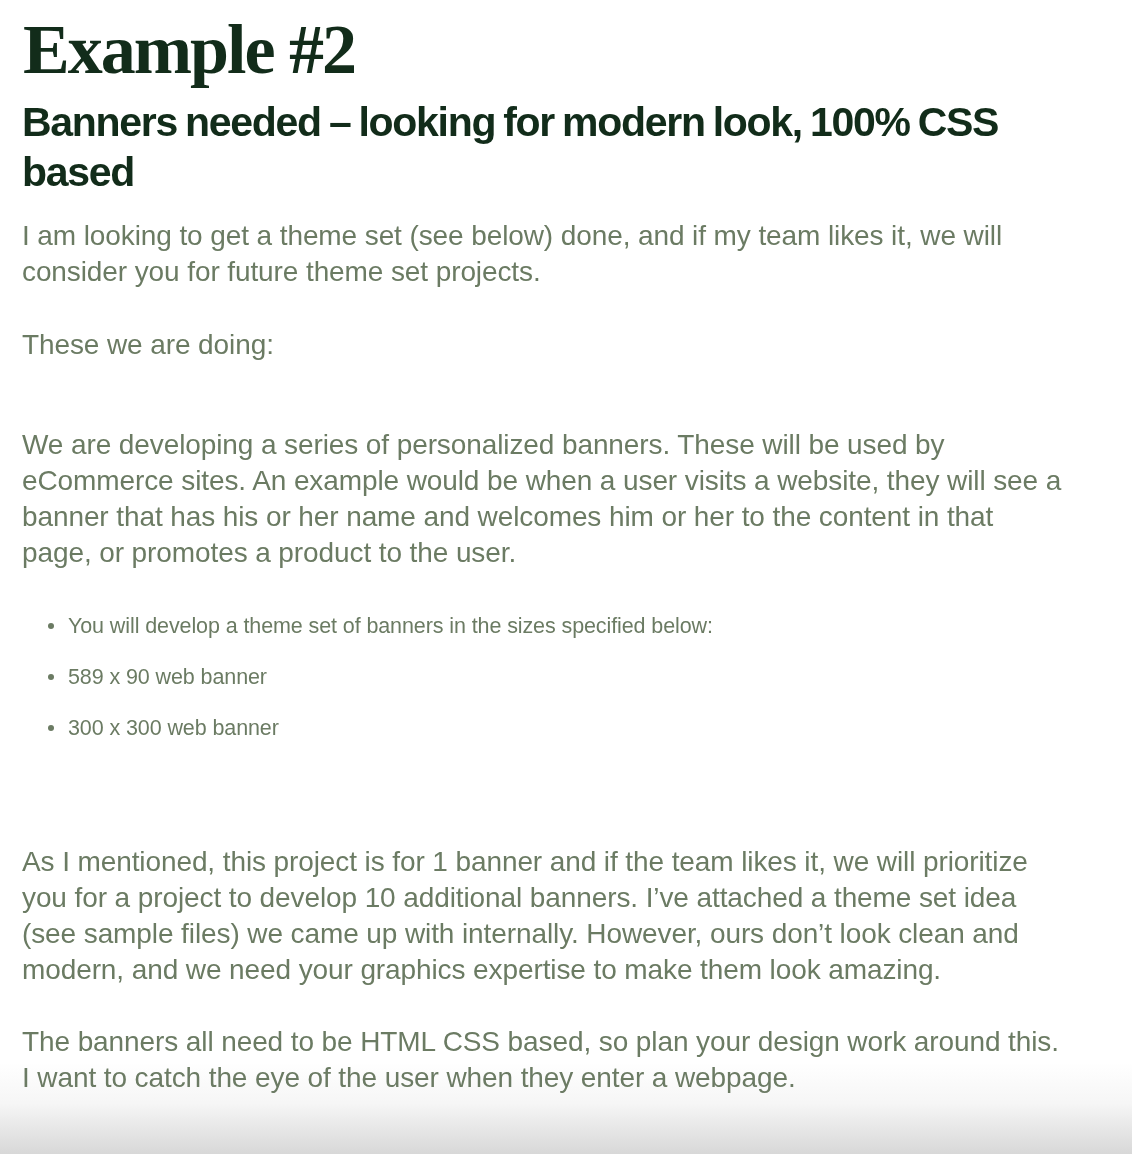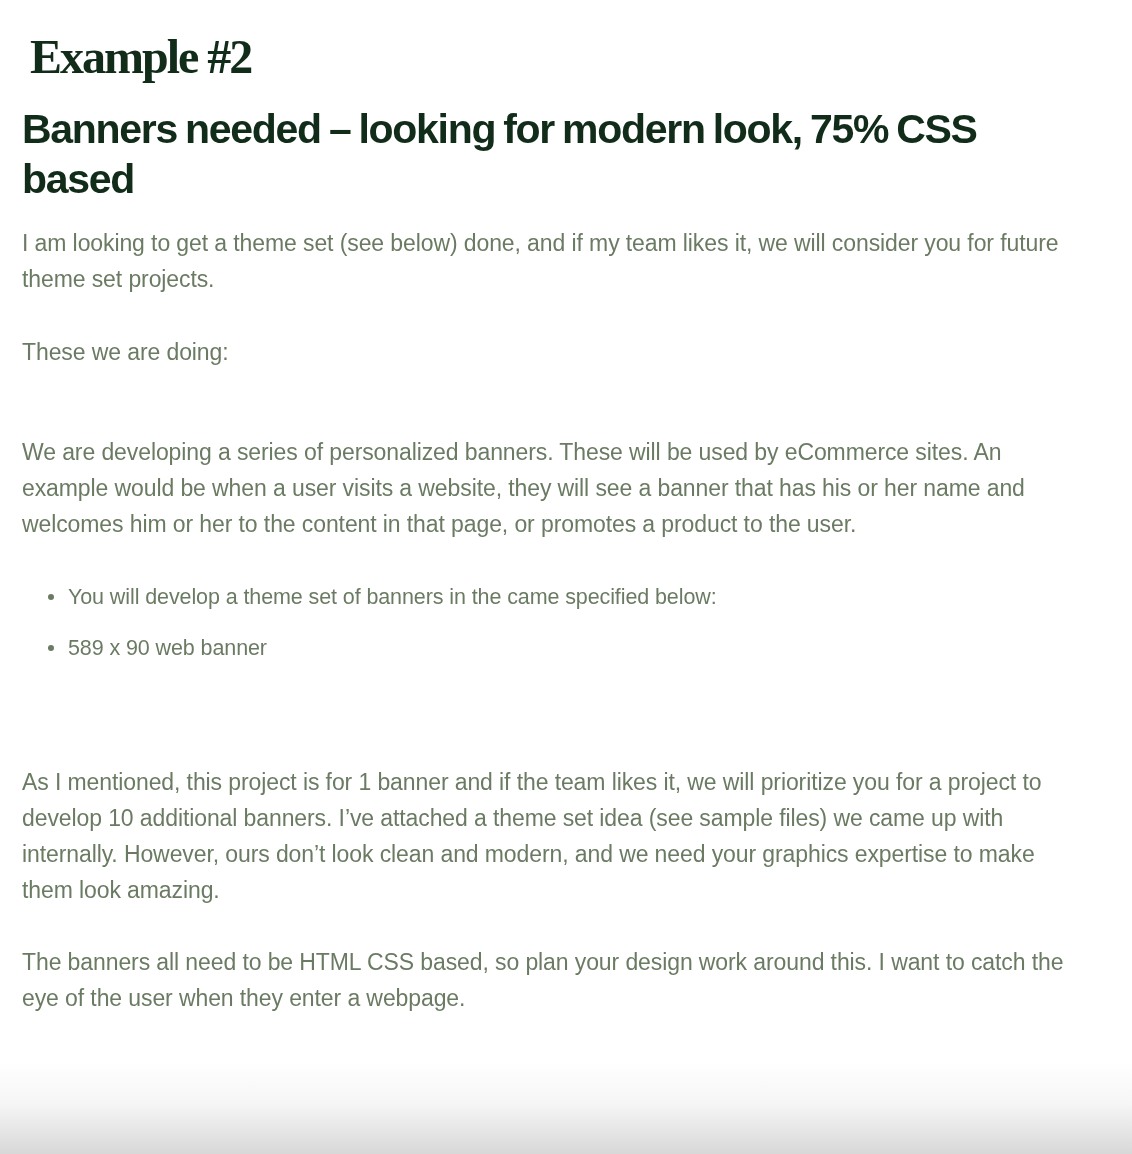"Example #2" h1 { font-size: 48px -> 70px; margin: 8px -> 1px }
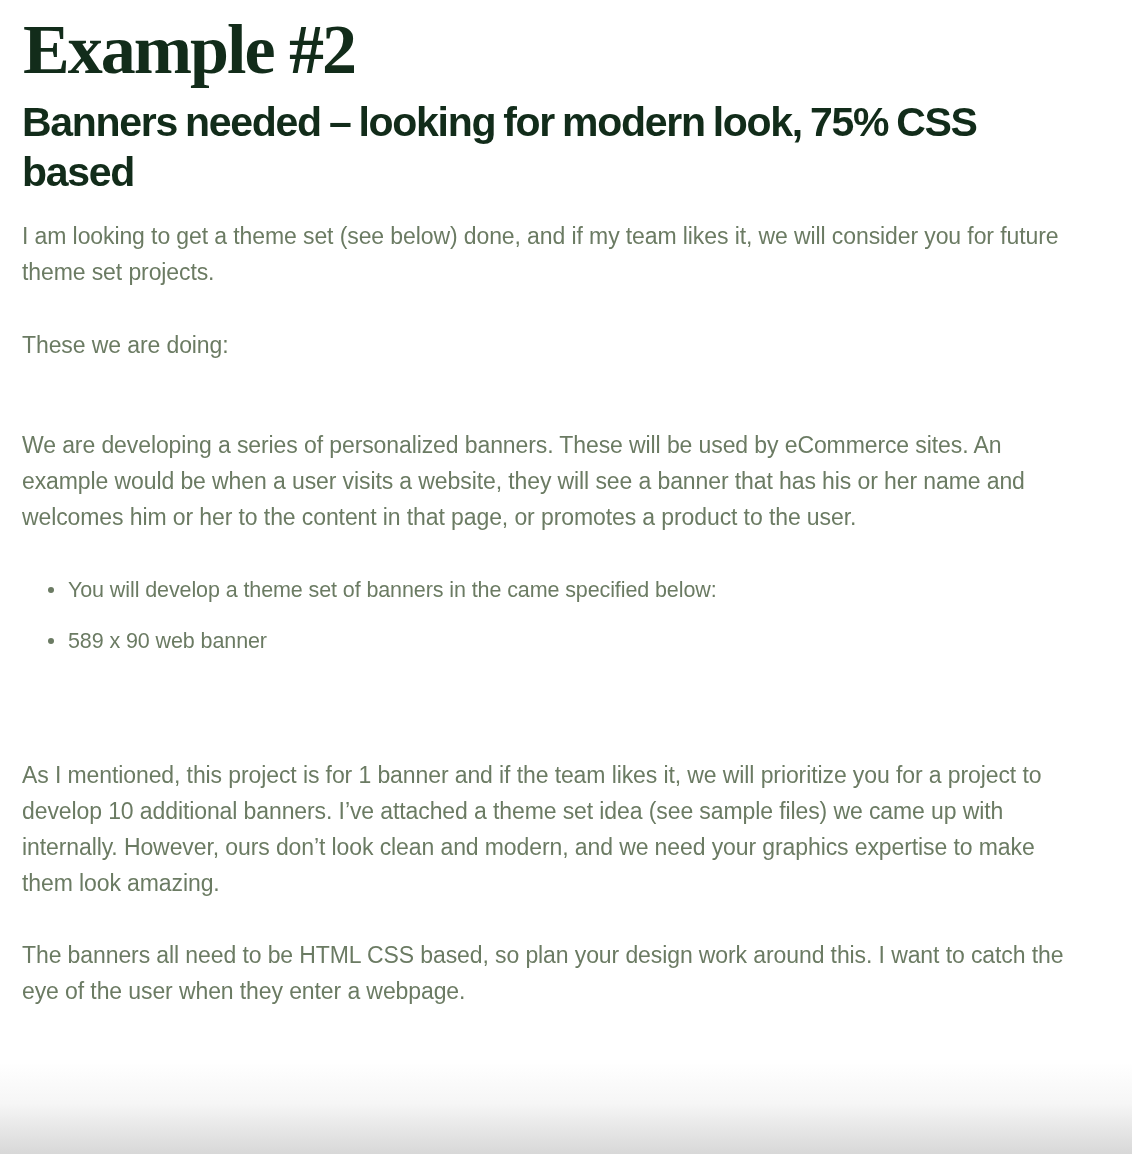"Banners needed – looking for" h2 { text: 75% -> 100% }
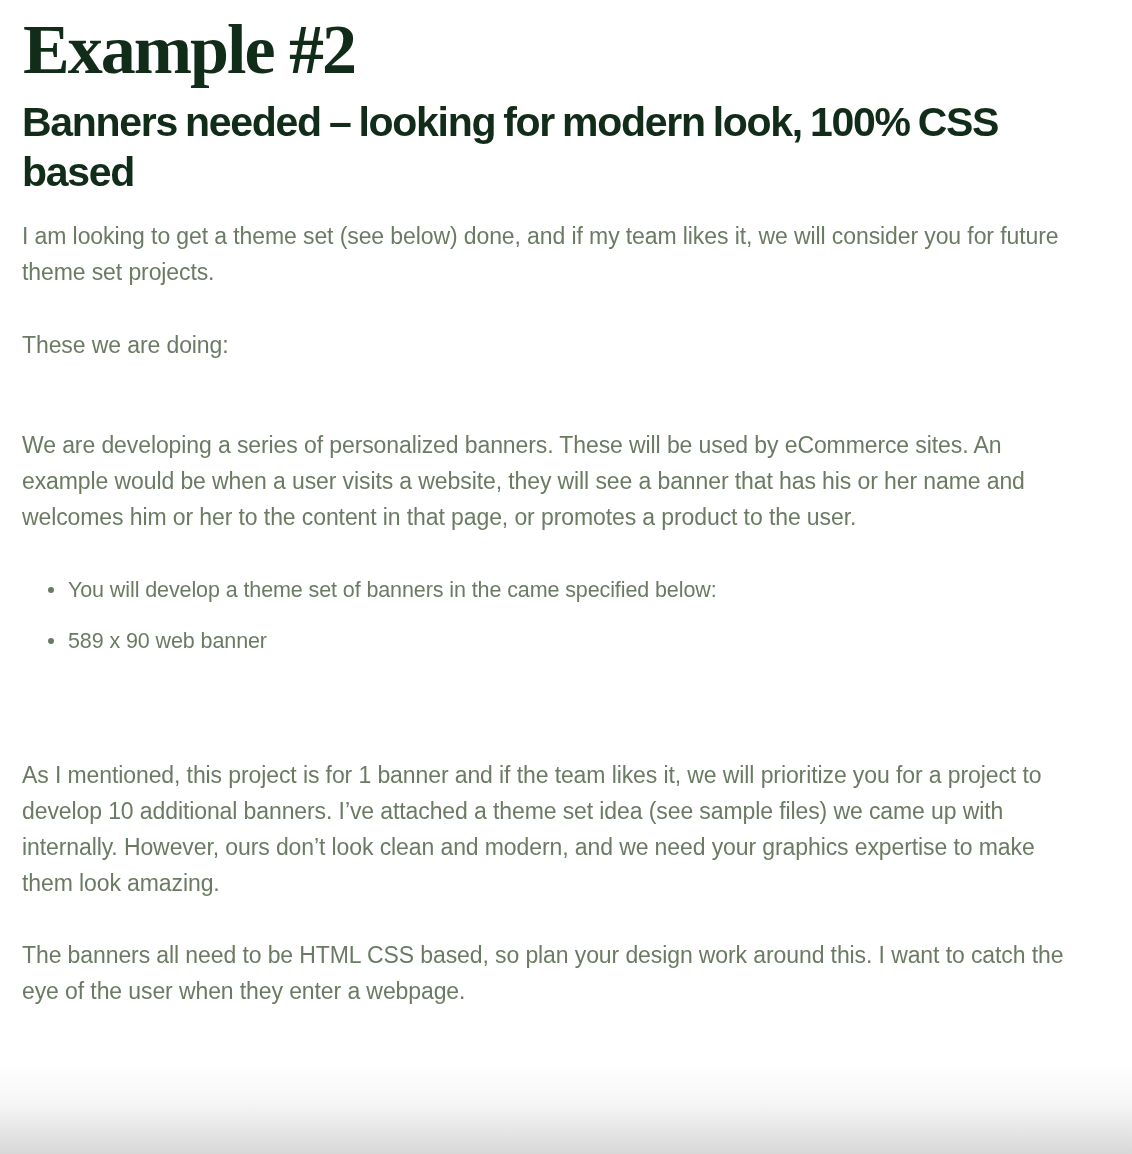"I am looking to get" p { font-size: 23px -> 28px }
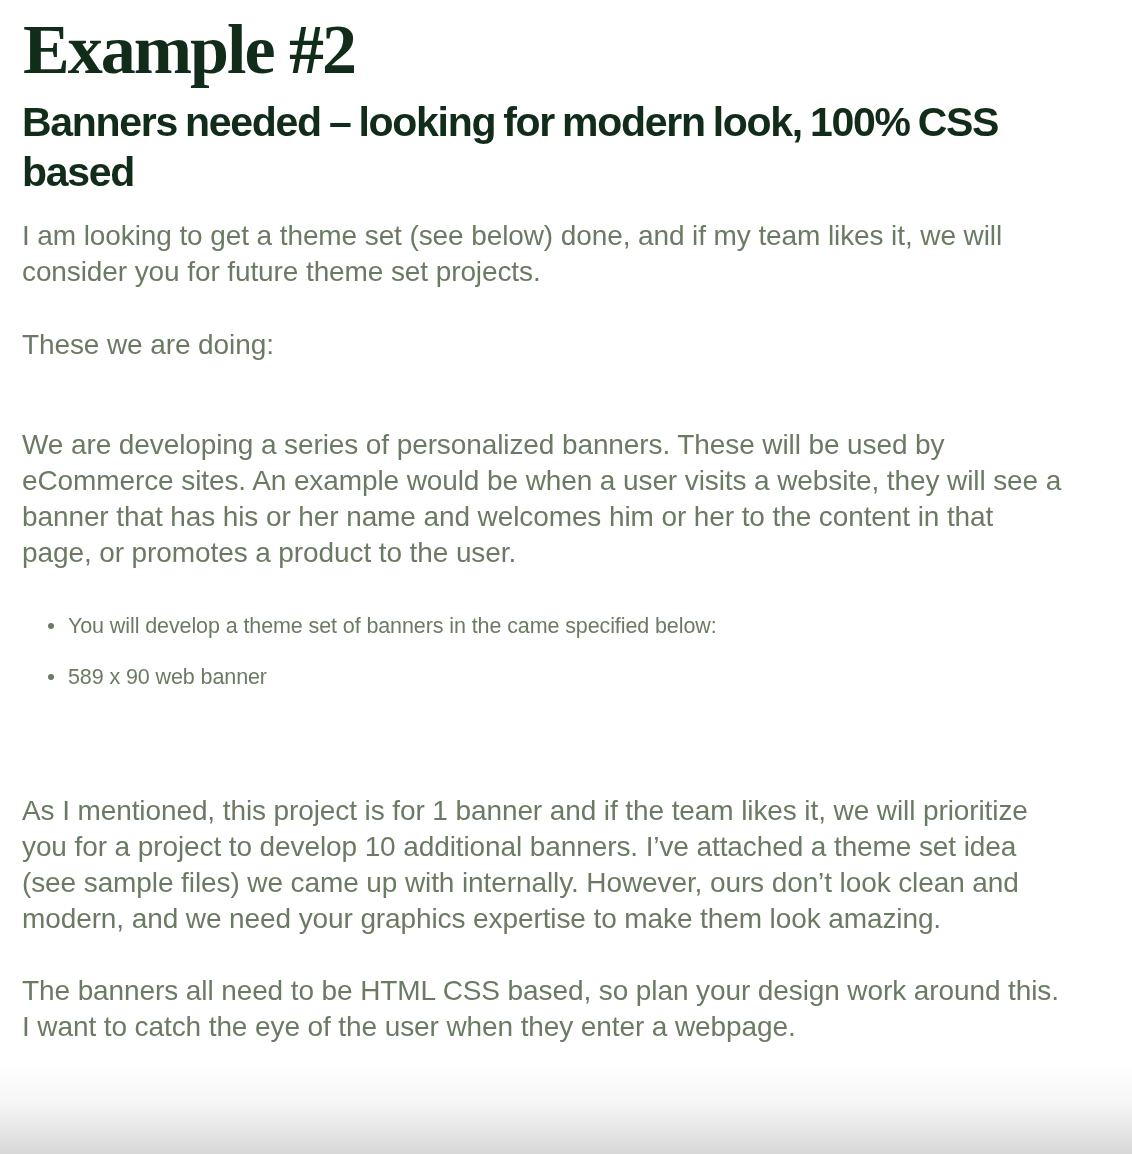"You will develop a theme" li { text: came -> sizes }
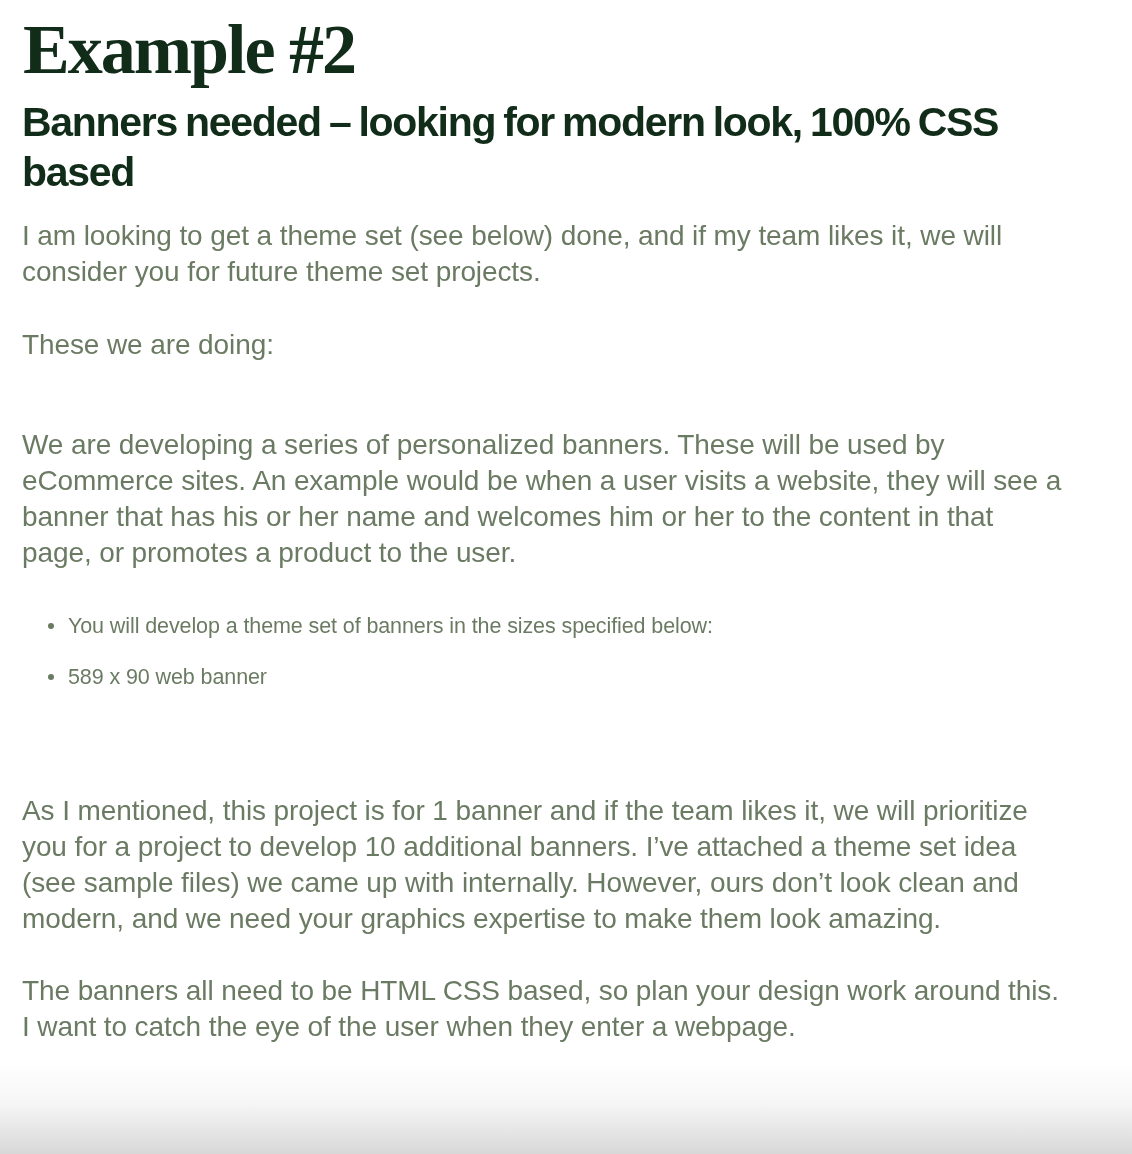"300 x 300 web banner" li { html: none -> <li>300 x 300 web banner</li> }
